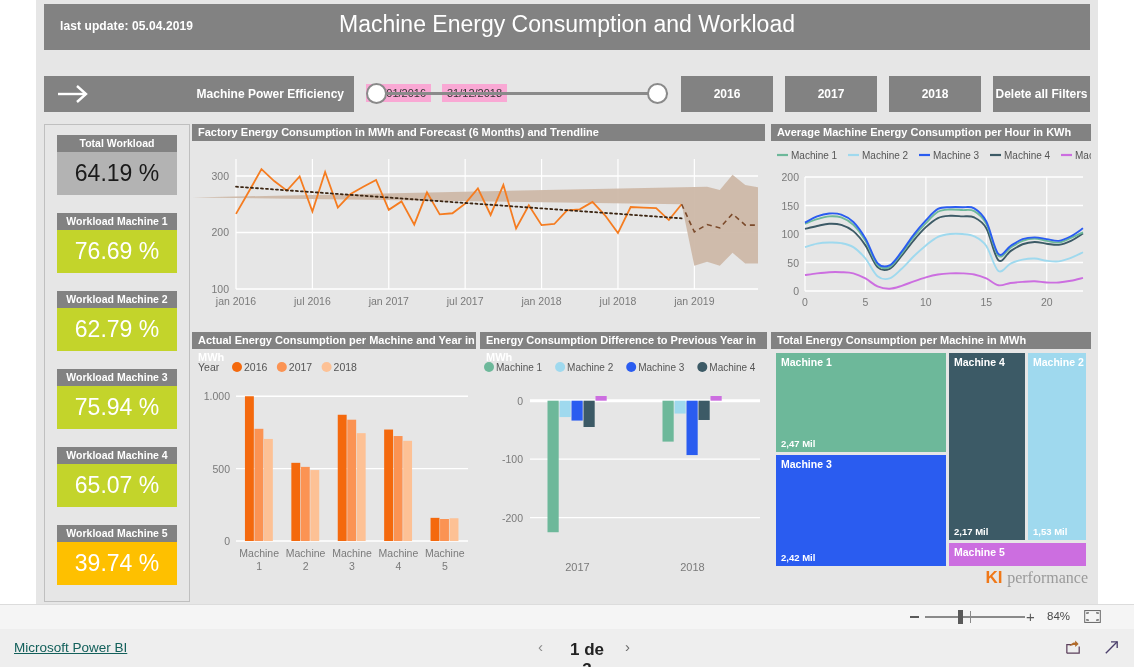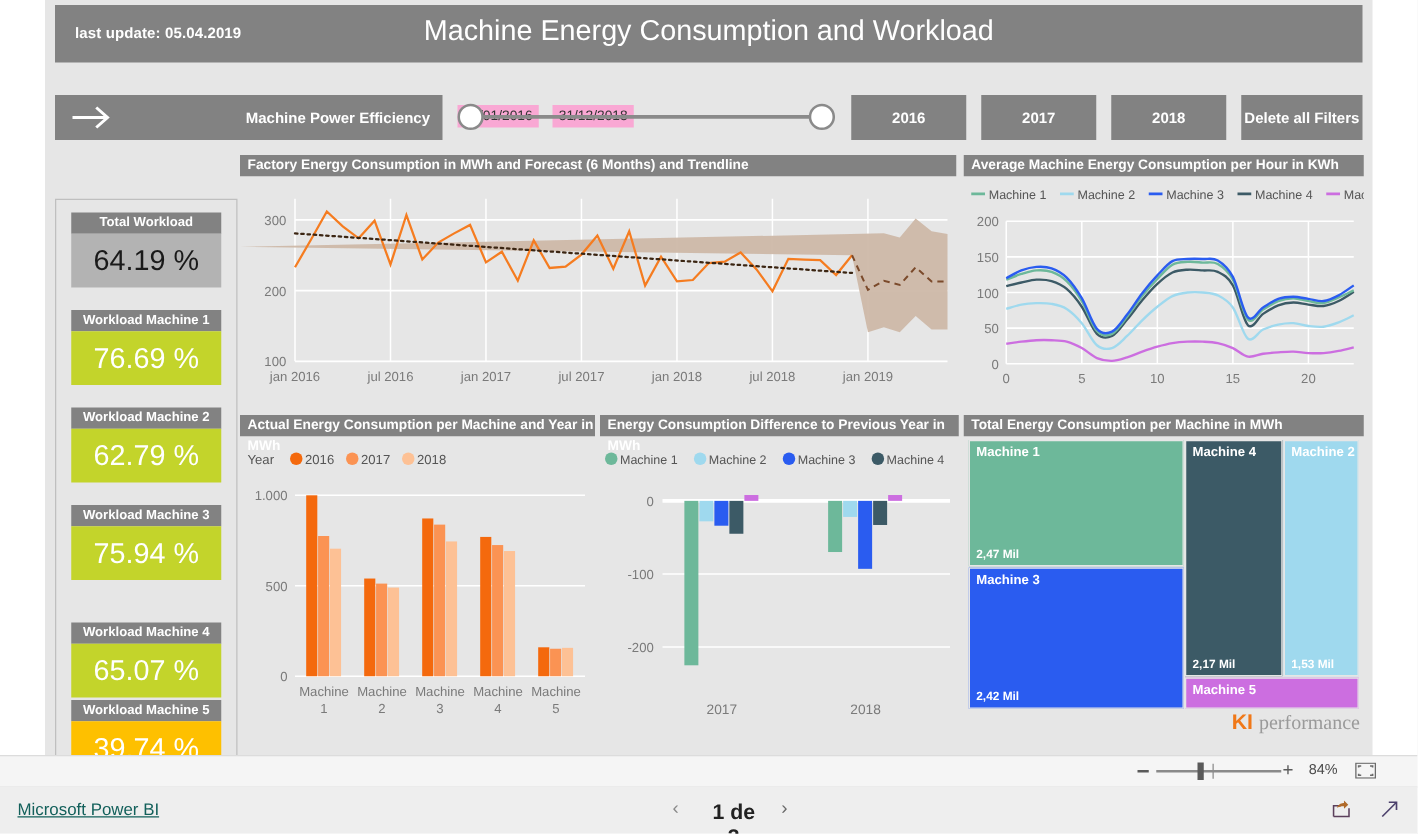"Total Workload" .kpi-panel { margin-top: 35px -> none }
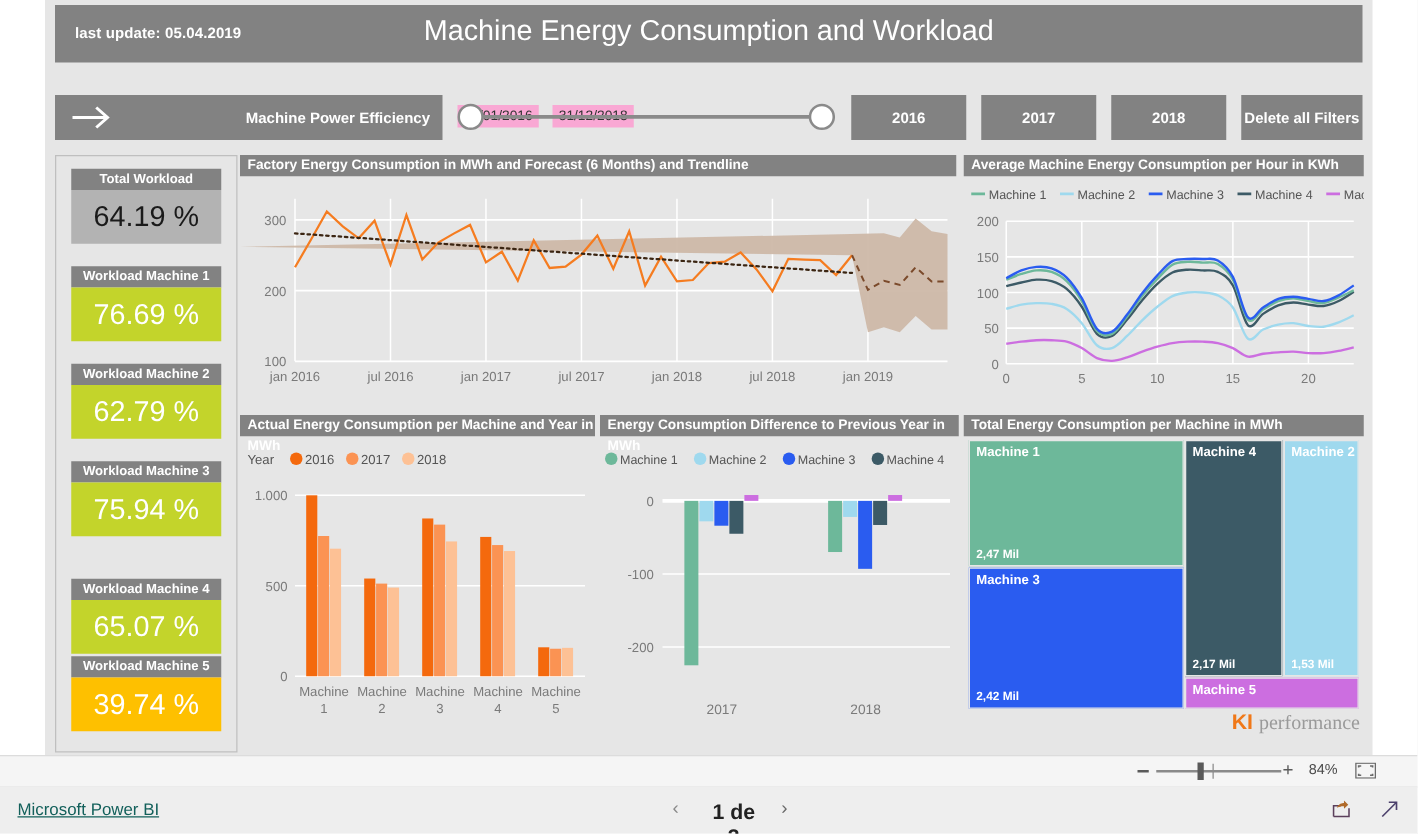"Workload Machine 4" div.kpi { top: 338px -> 322px }
